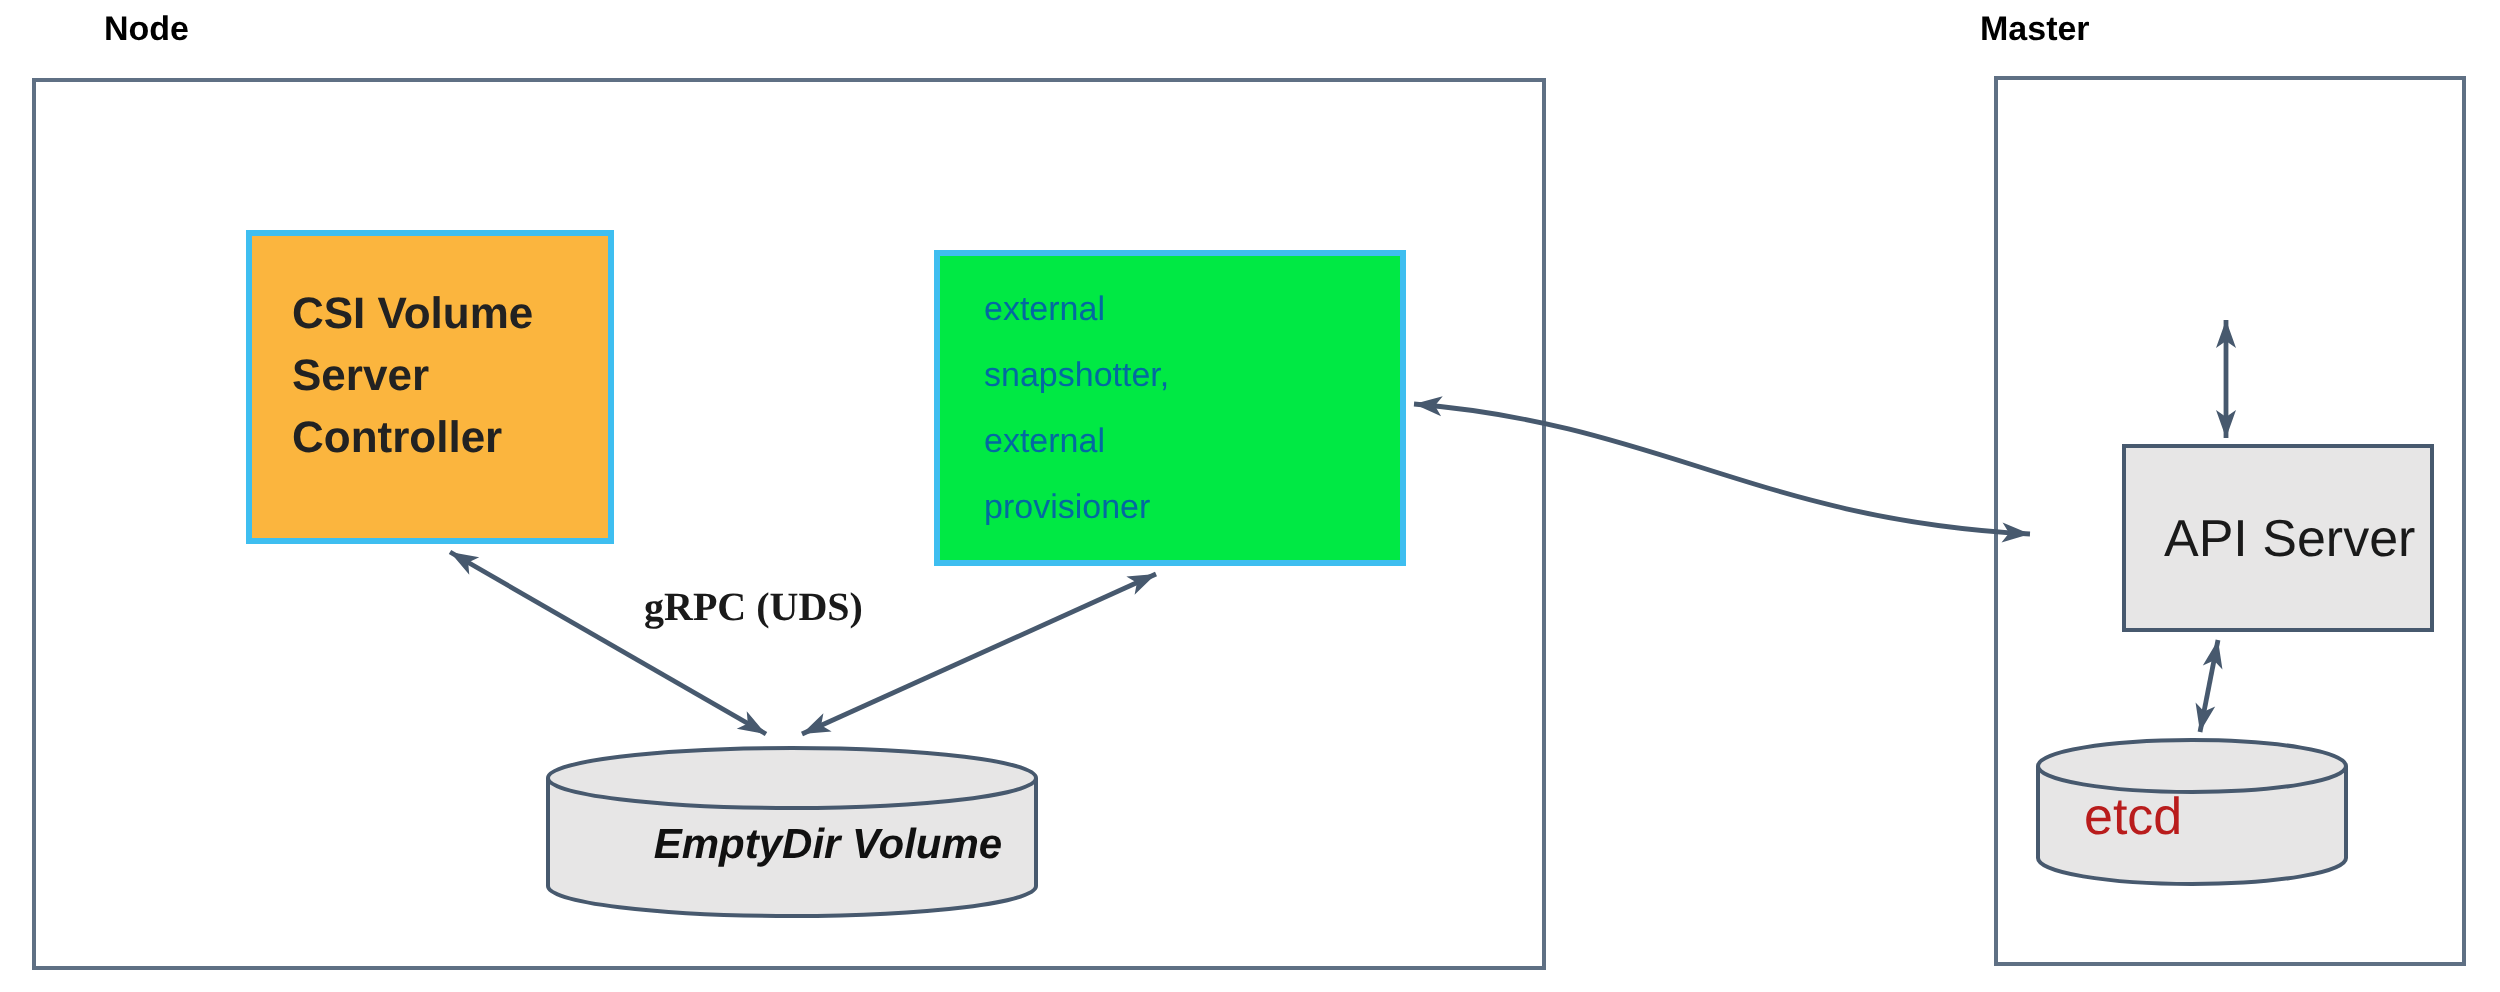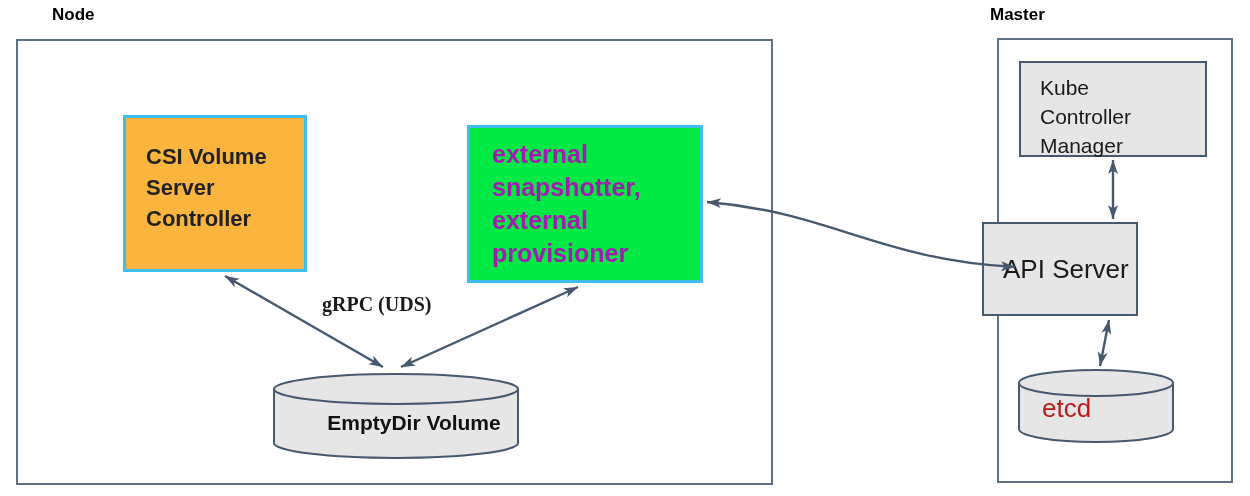"Kube" div.abs { html: <div> <div>Kube</div> <div>Controller</div> <div>Manager</div> </div> -> none }
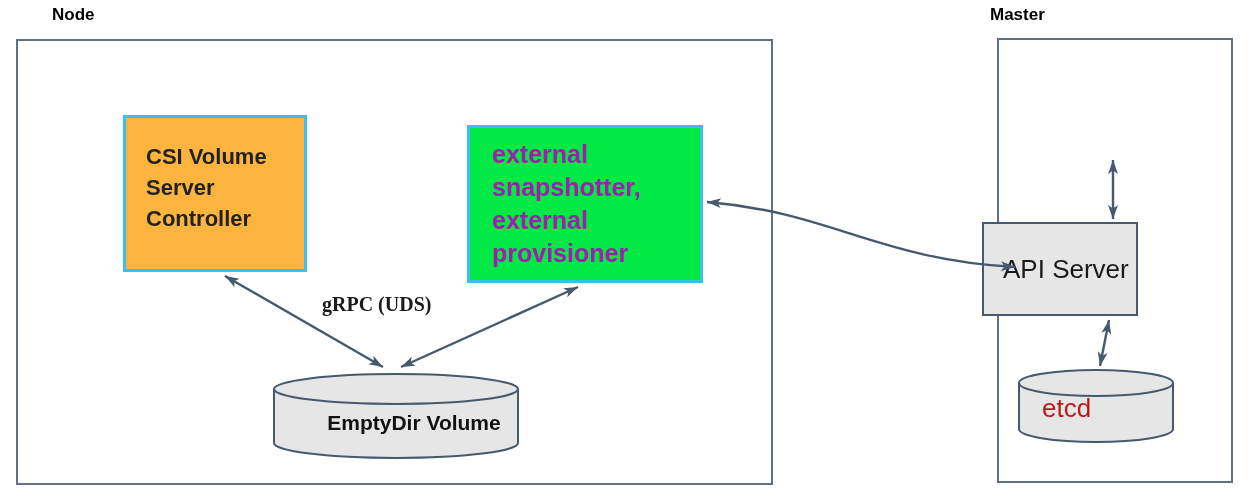"external" .sidecar-box { color: #a21caf -> #0369a1; font-size: 25px -> 17px; font-weight: 700 -> 400 }
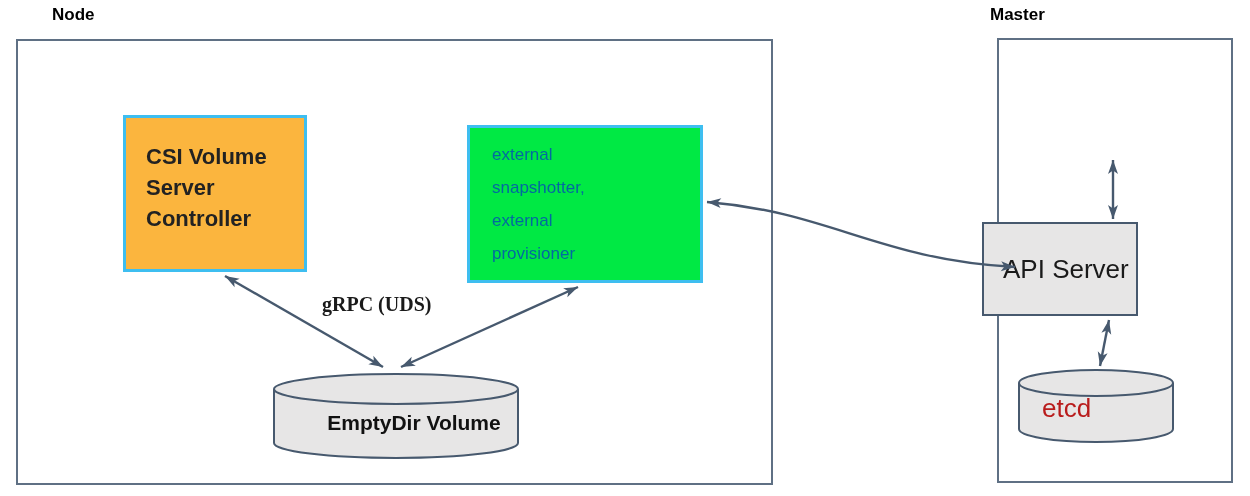"API Server" div.abs { left: 982px -> 1061px }
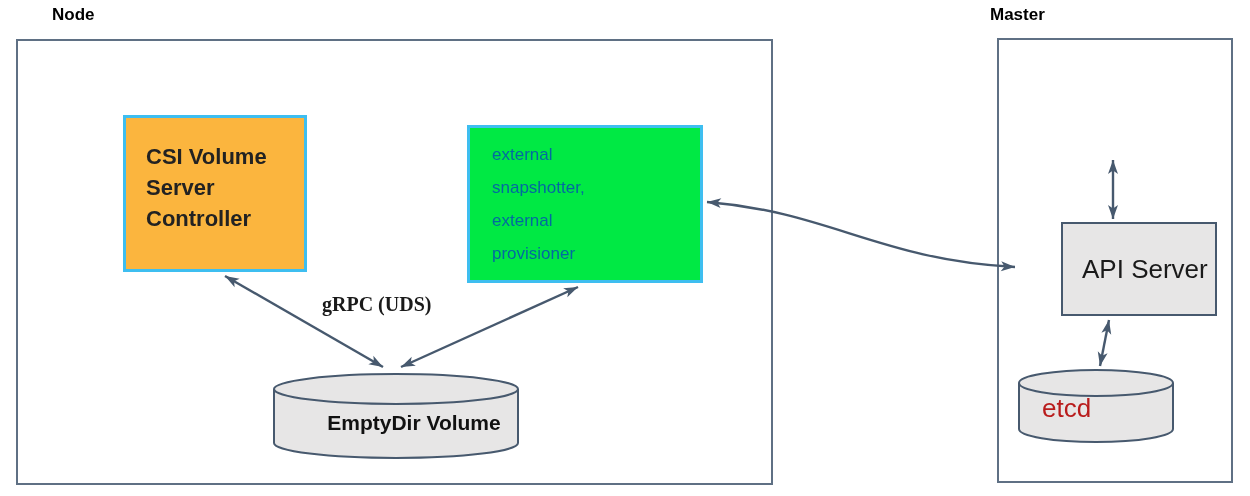"EmptyDir Volume" div.abs { font-style: none -> italic }
